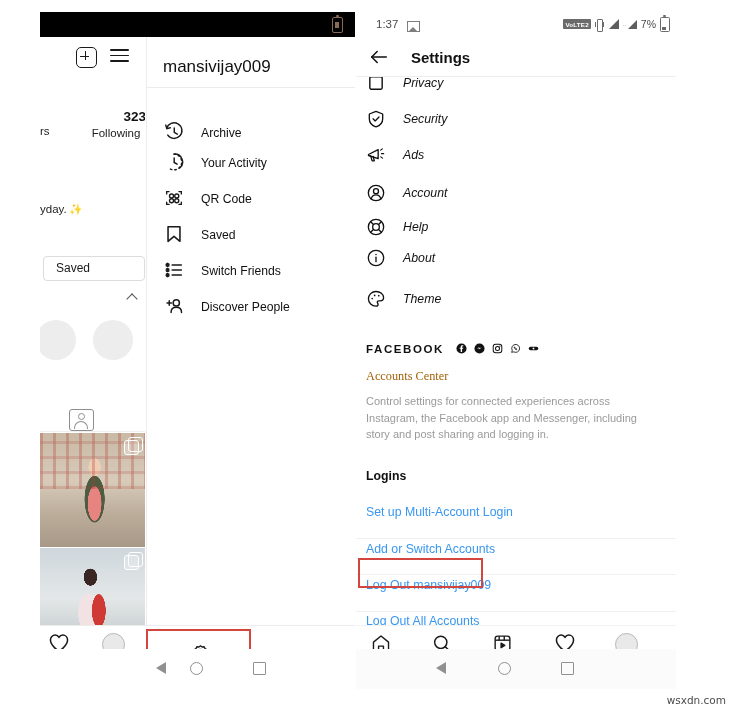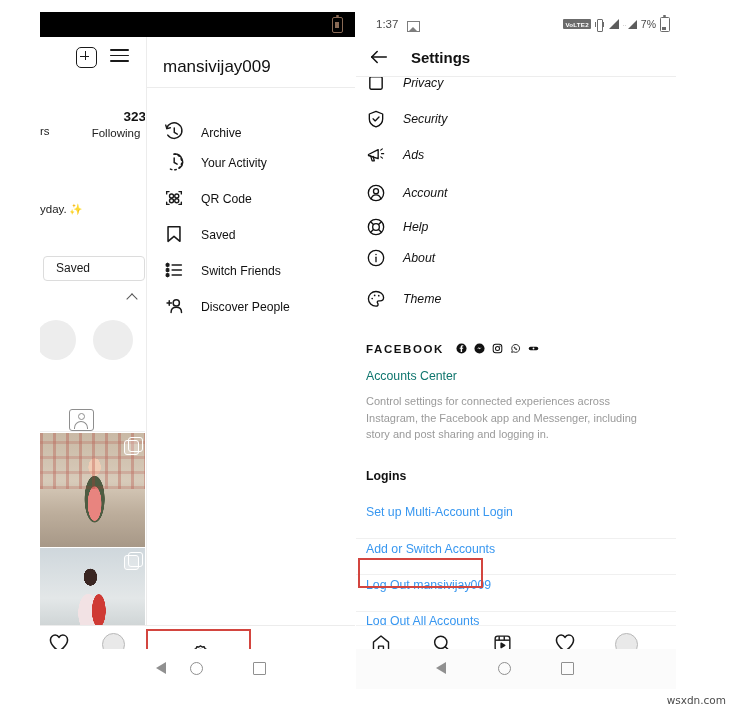"Accounts Center" #accounts-center { color: #0f766e -> #a16207; font-family: none -> Liberation Serif, serif }
